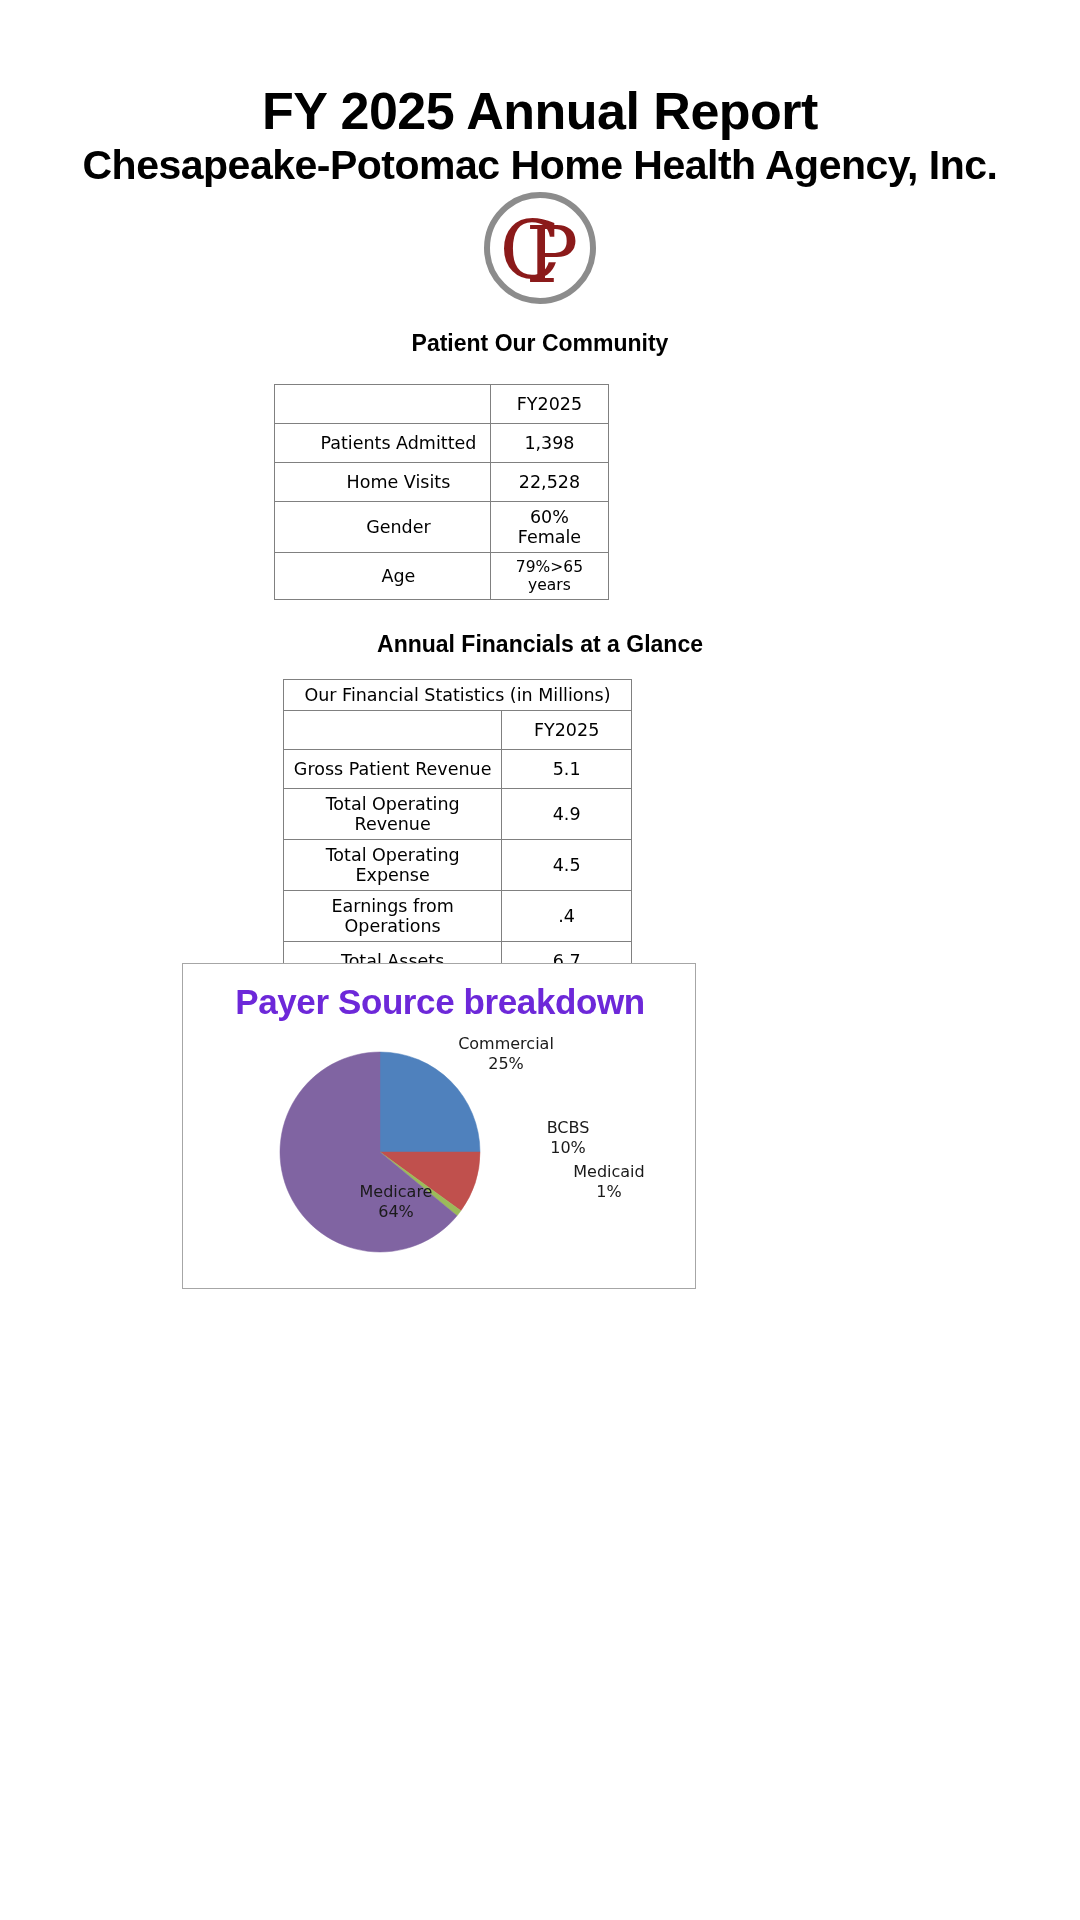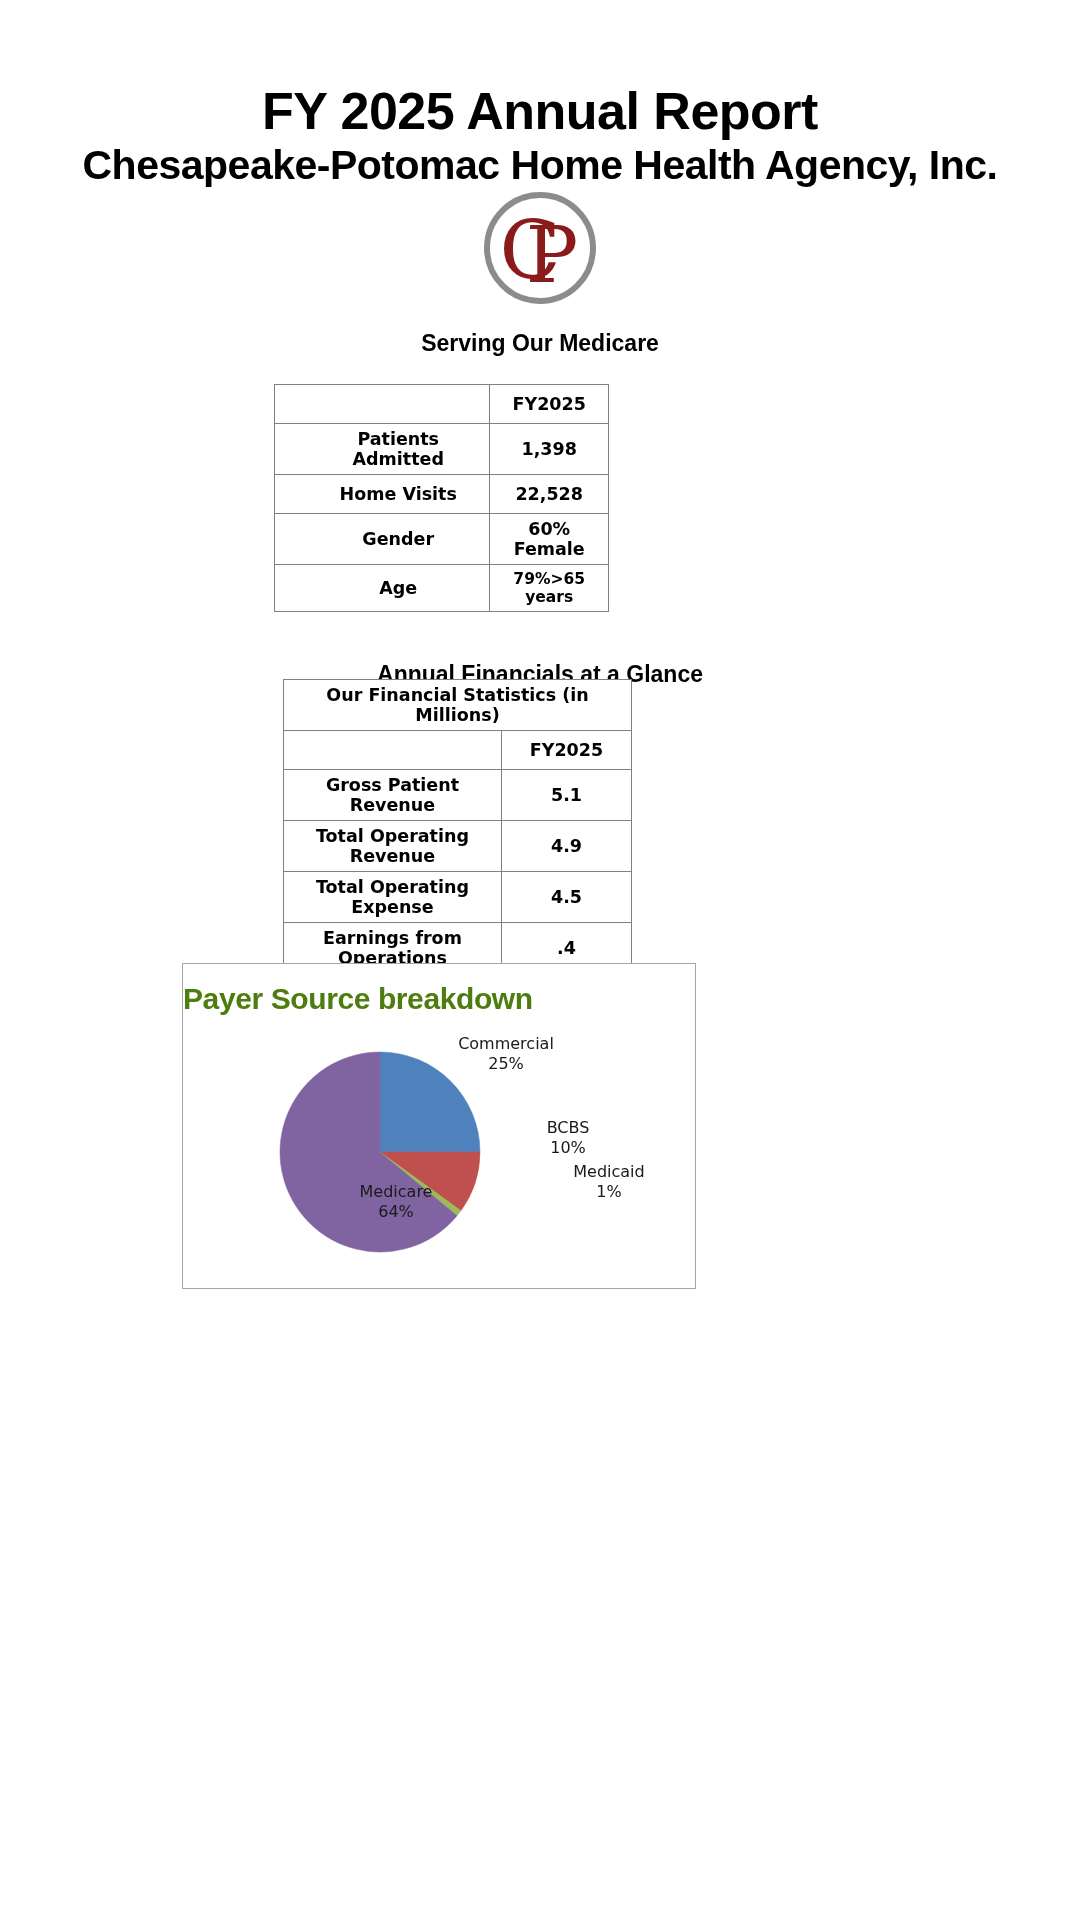"Serving Our Medicare" div.section-heading { text: Serving Our Medicare -> Patient Our Community }
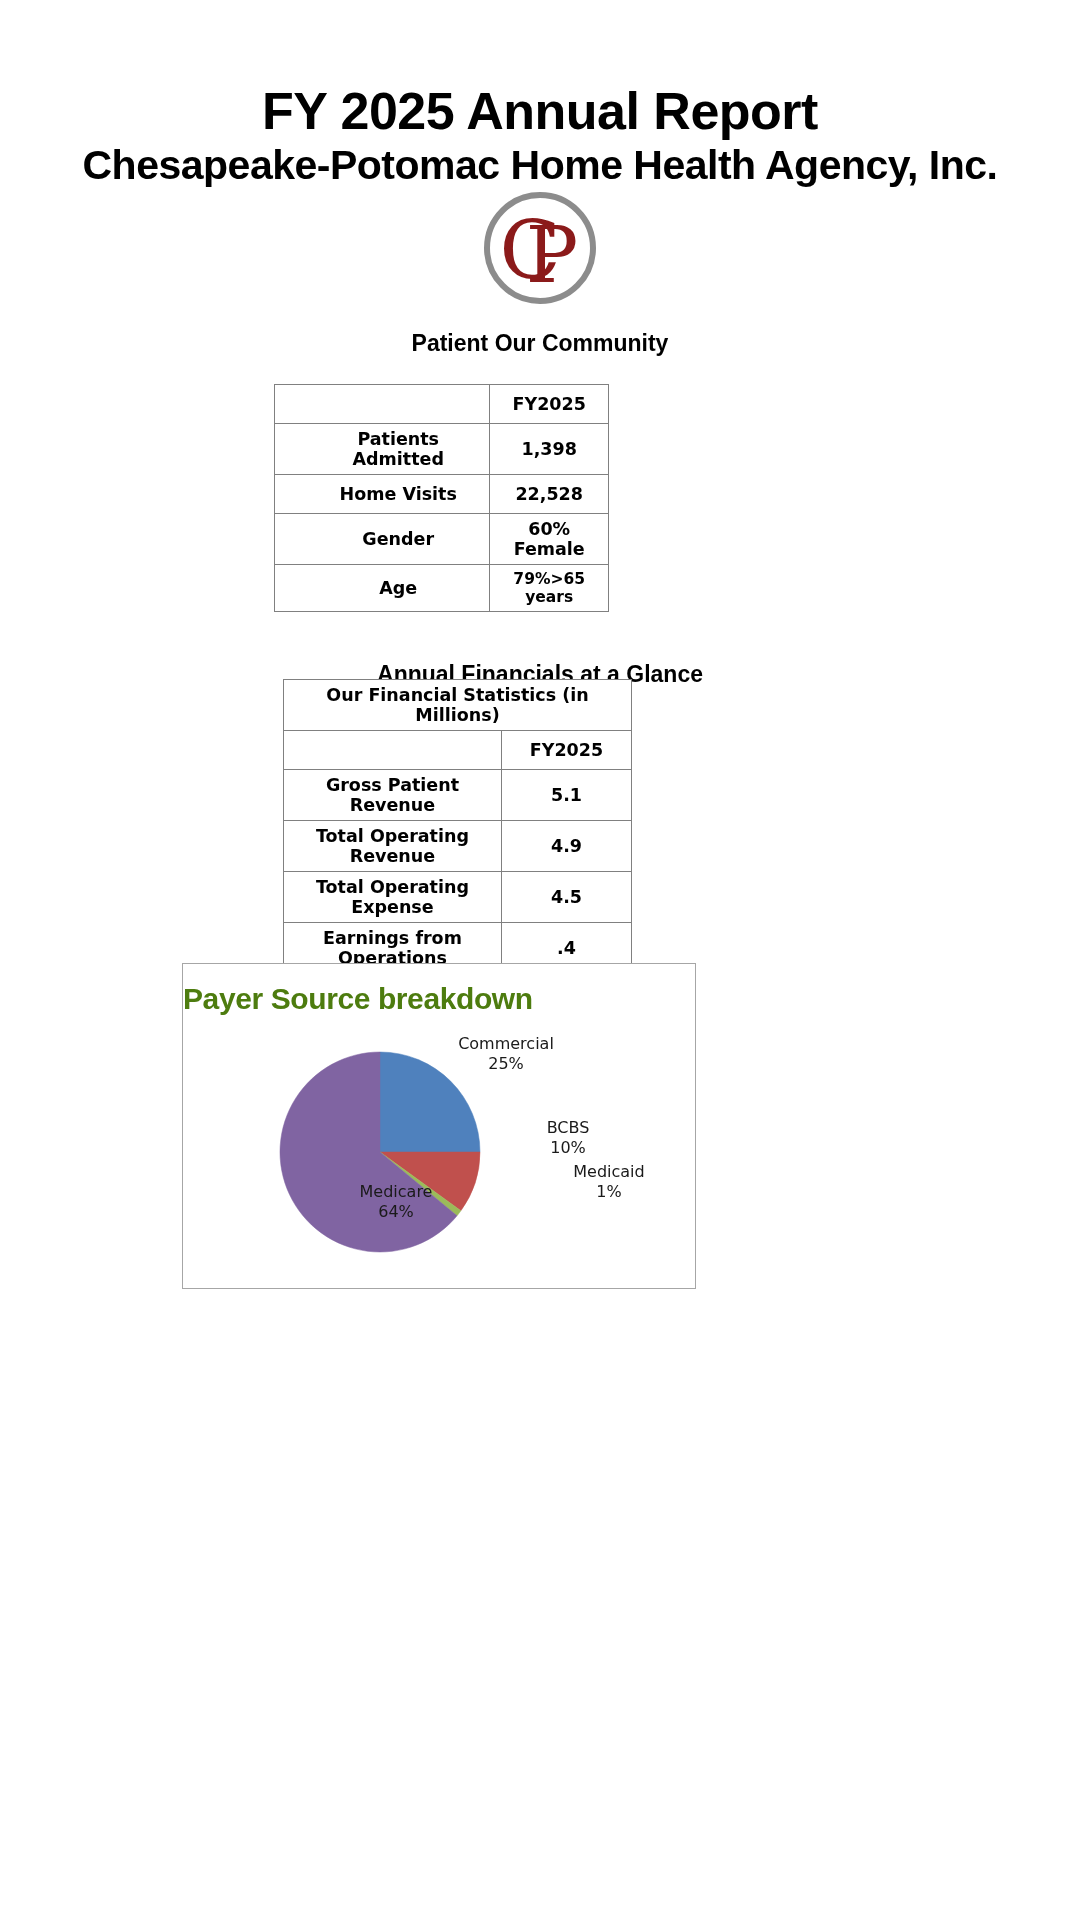"FY2025" .data-table td { font-weight: 700 -> 400 }
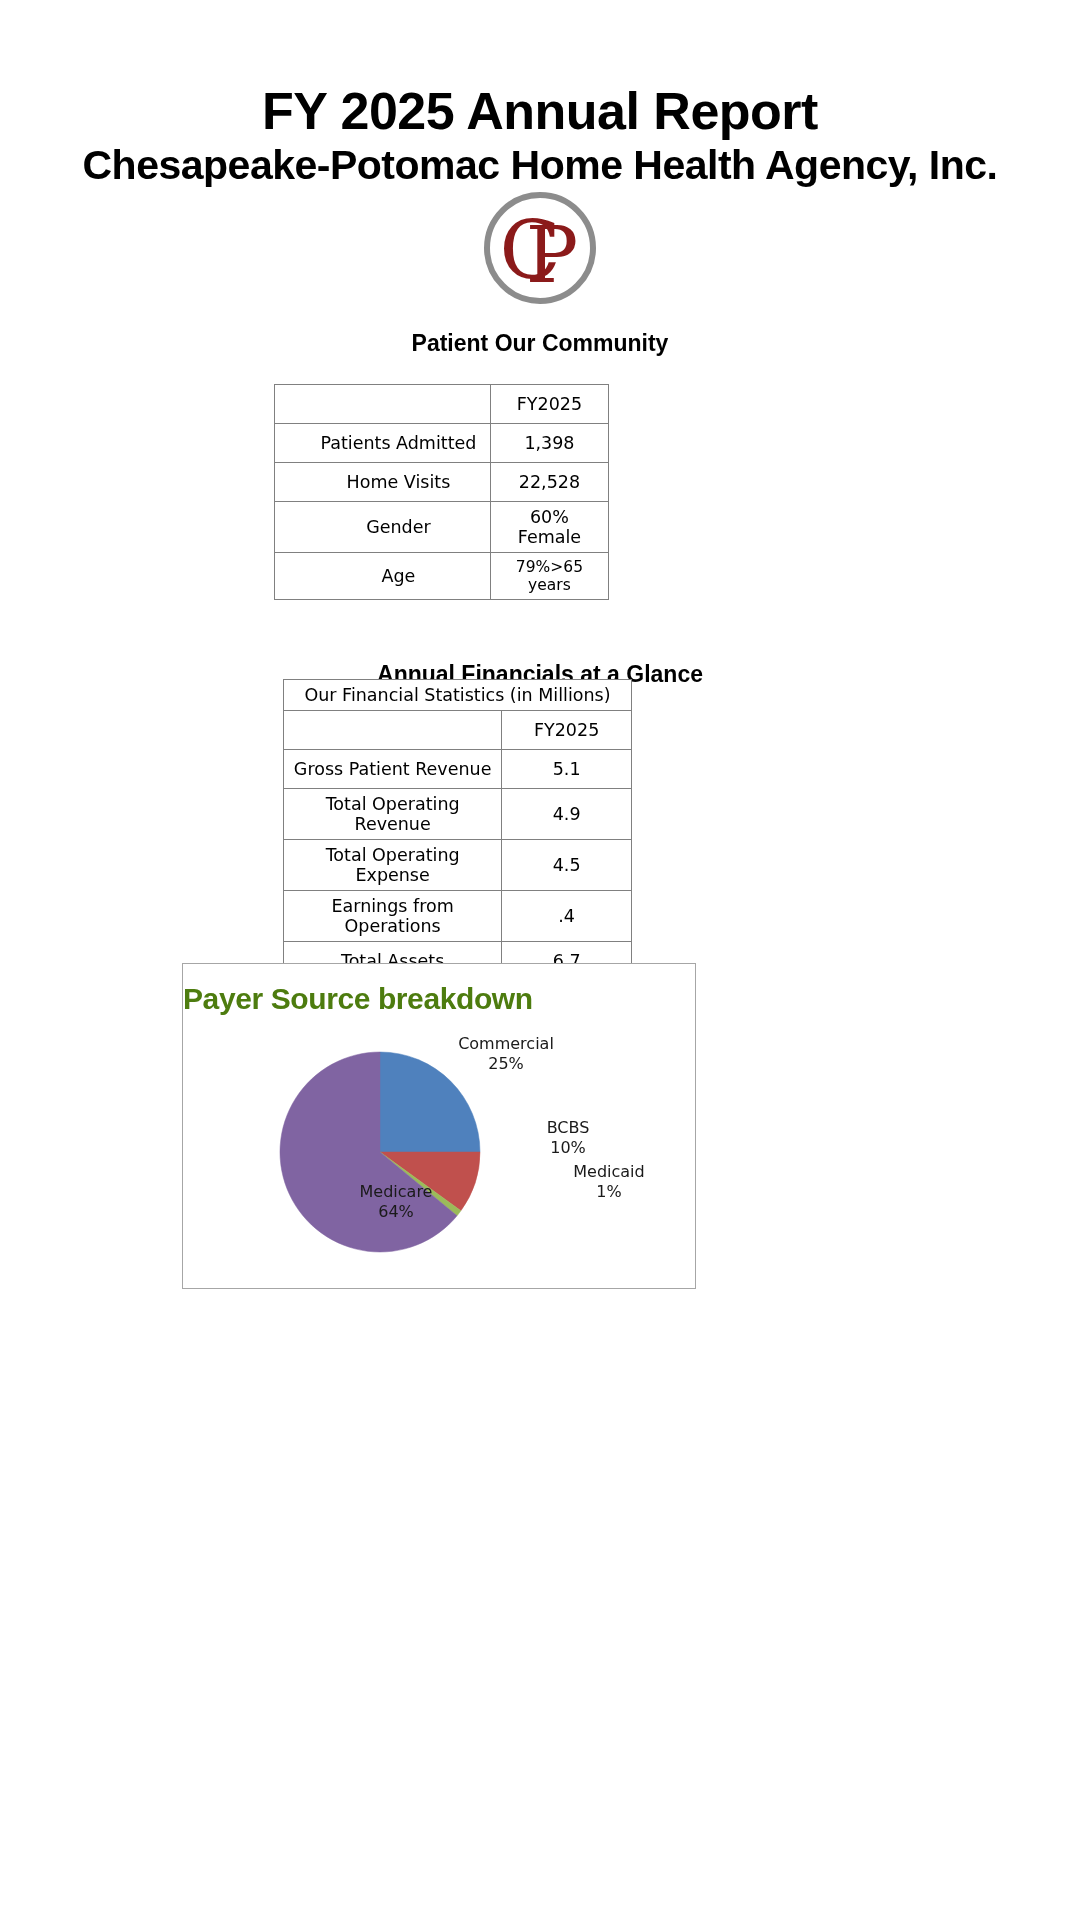"Annual Financials at a Glance" #heading-financials { top: 661px -> 631px }
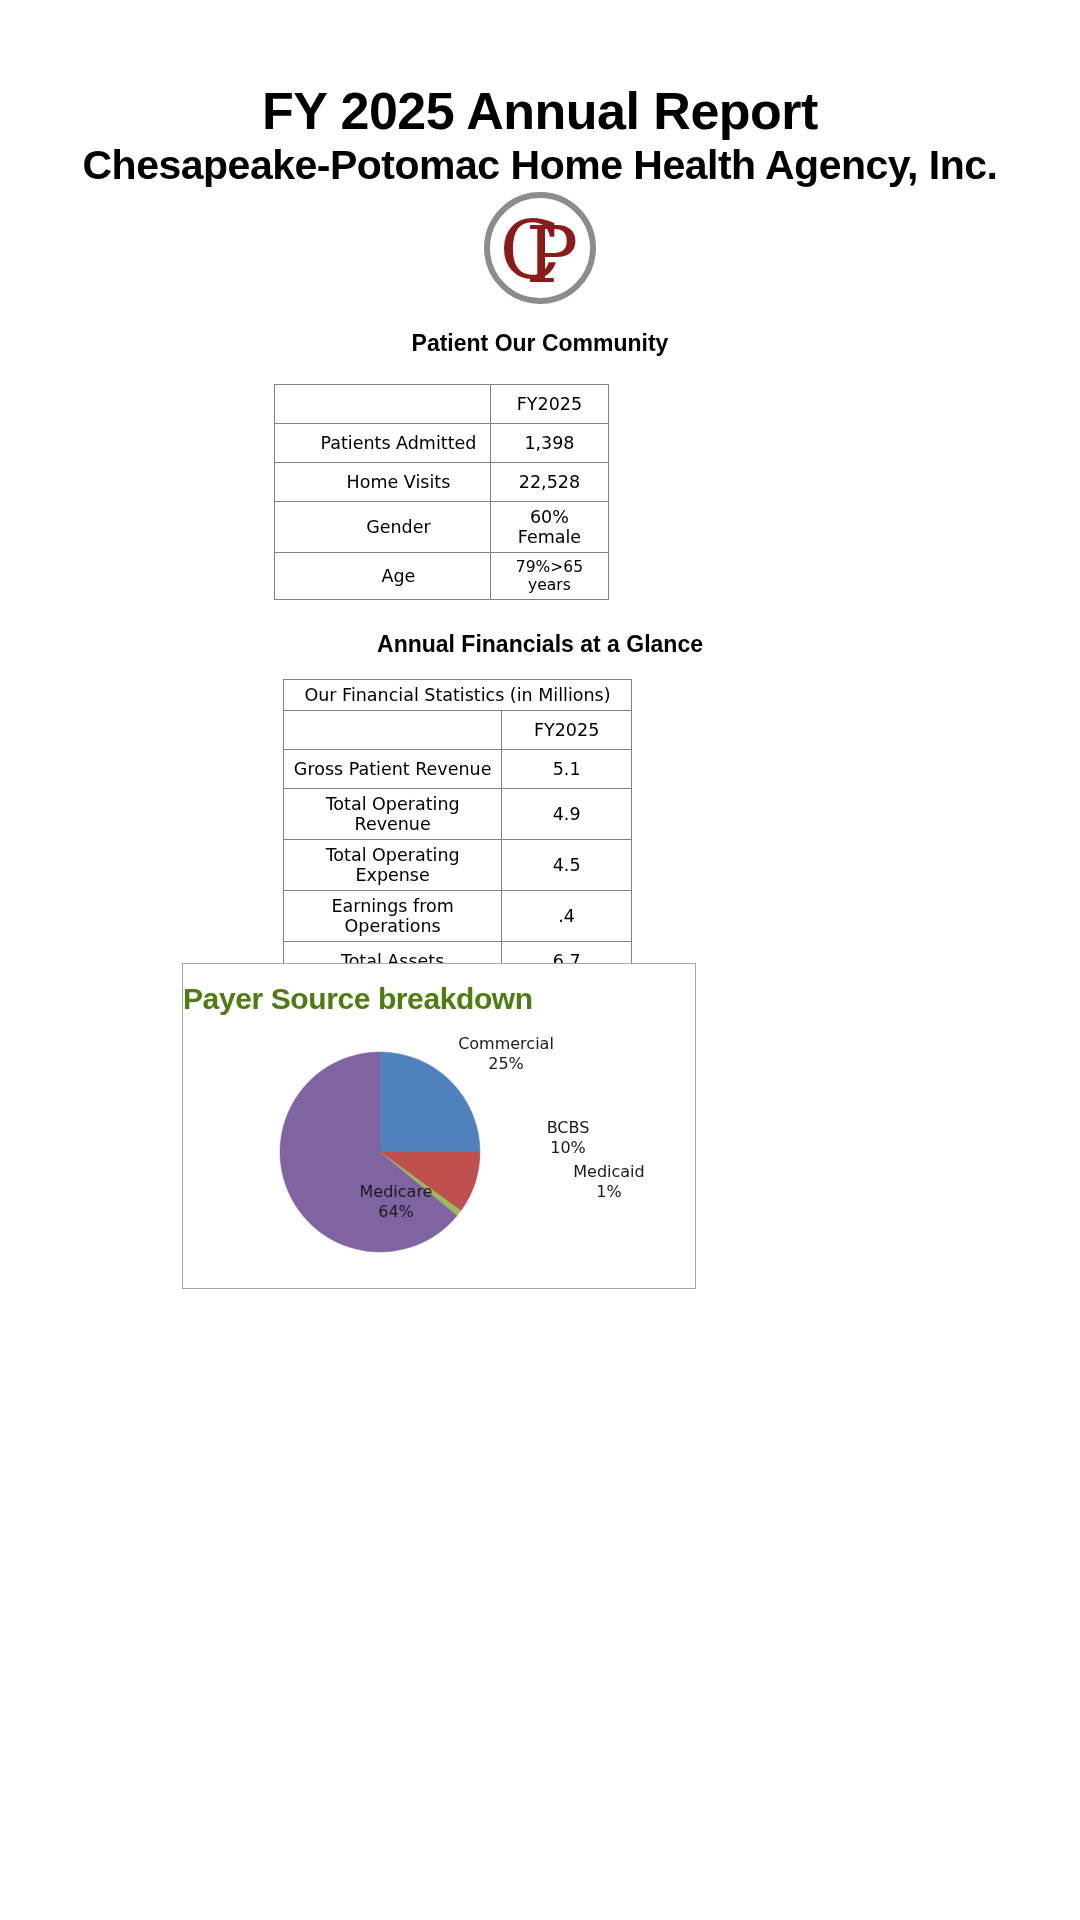"Payer Source breakdown" #chart-title { color: #4d7c0f -> #6d28d9; font-size: 30px -> 35px; text-align: none -> center }
